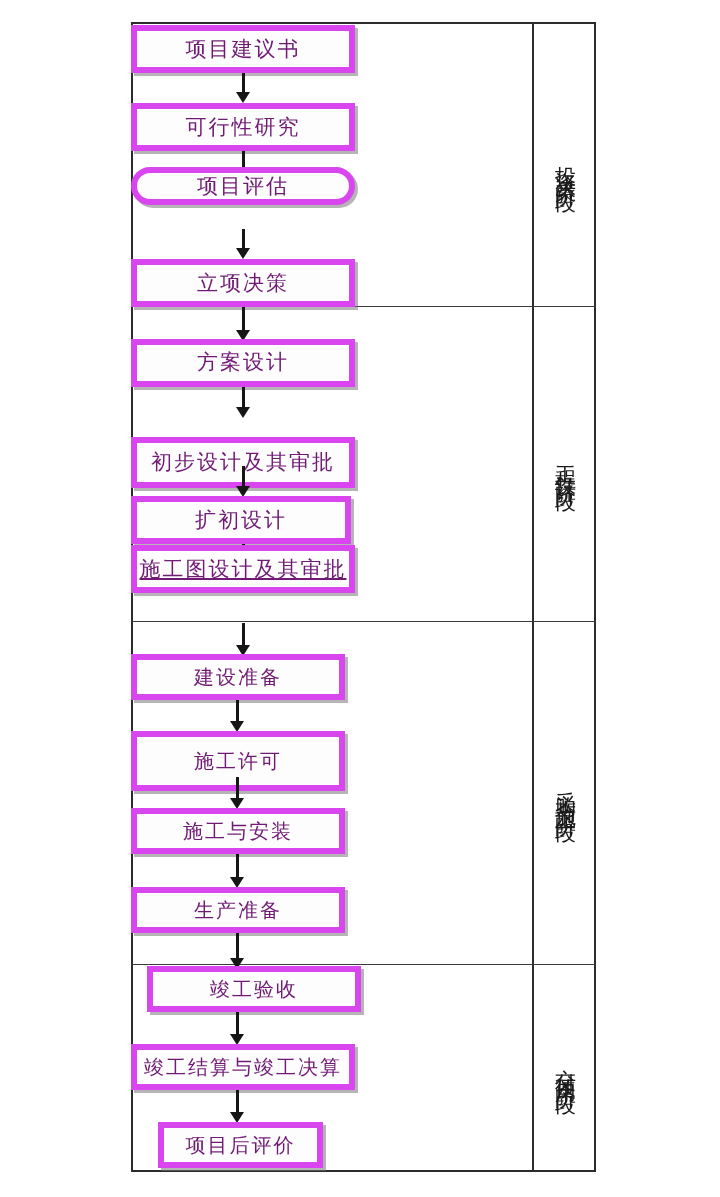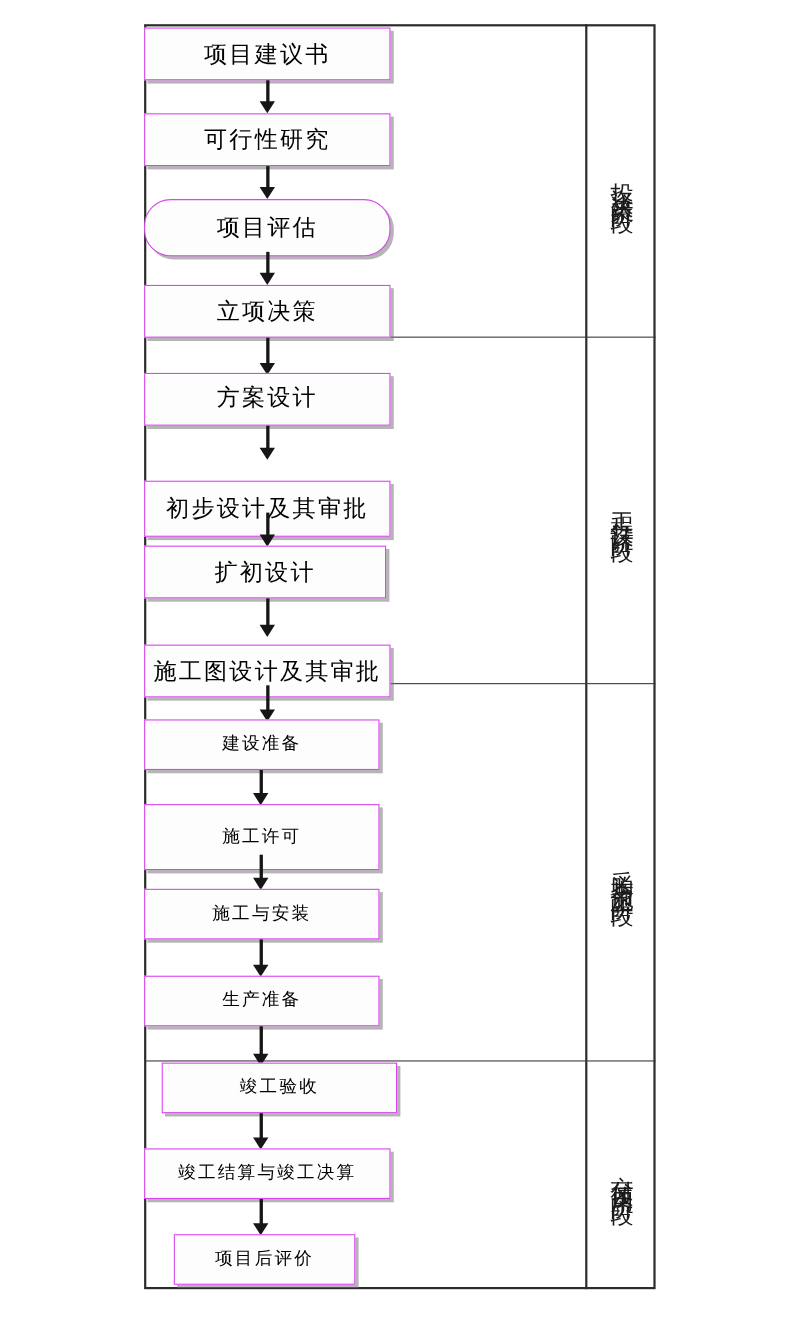"项目建议书" .node { border: 1px solid #d946ef -> 6px solid #d946ef; color: #000000 -> #701a75 }
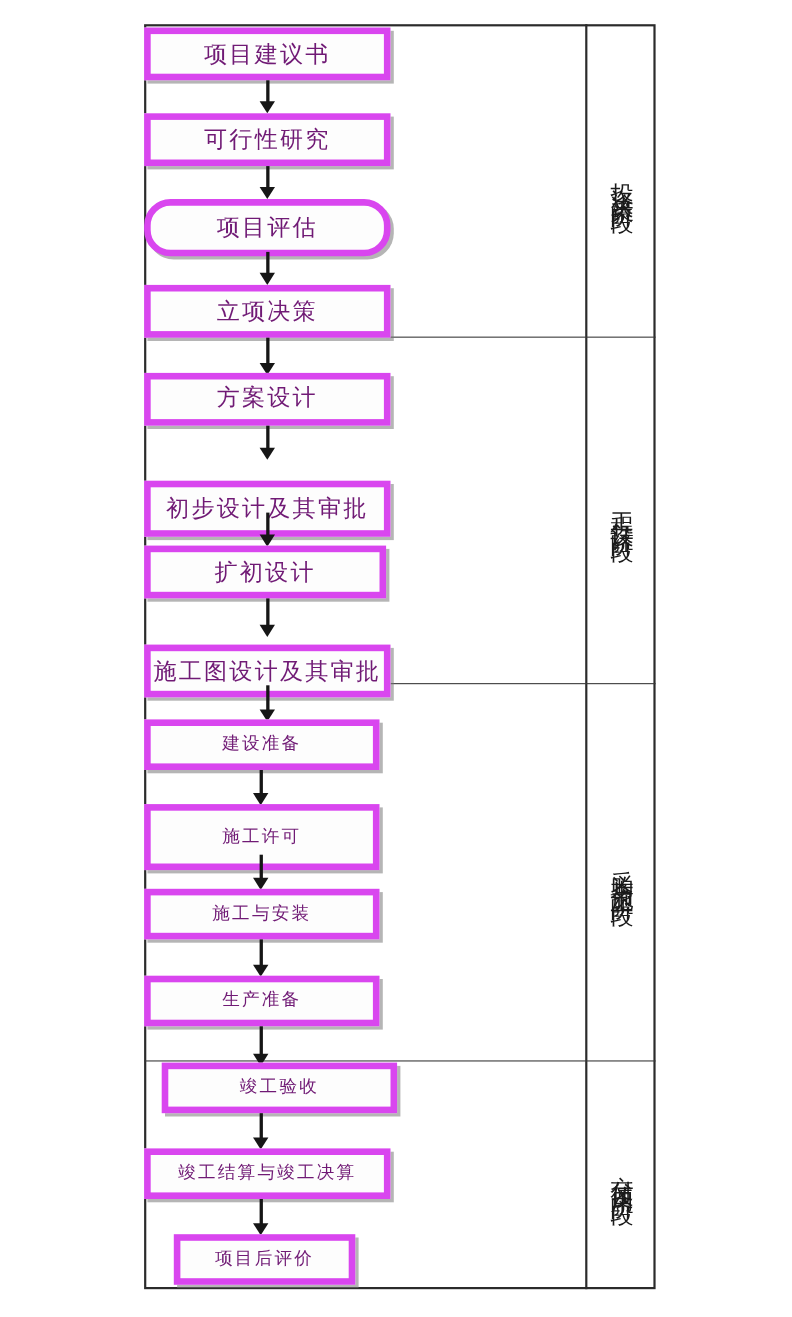"项目评估" div.node { height: 52px -> 38px; top: 181px -> 167px }
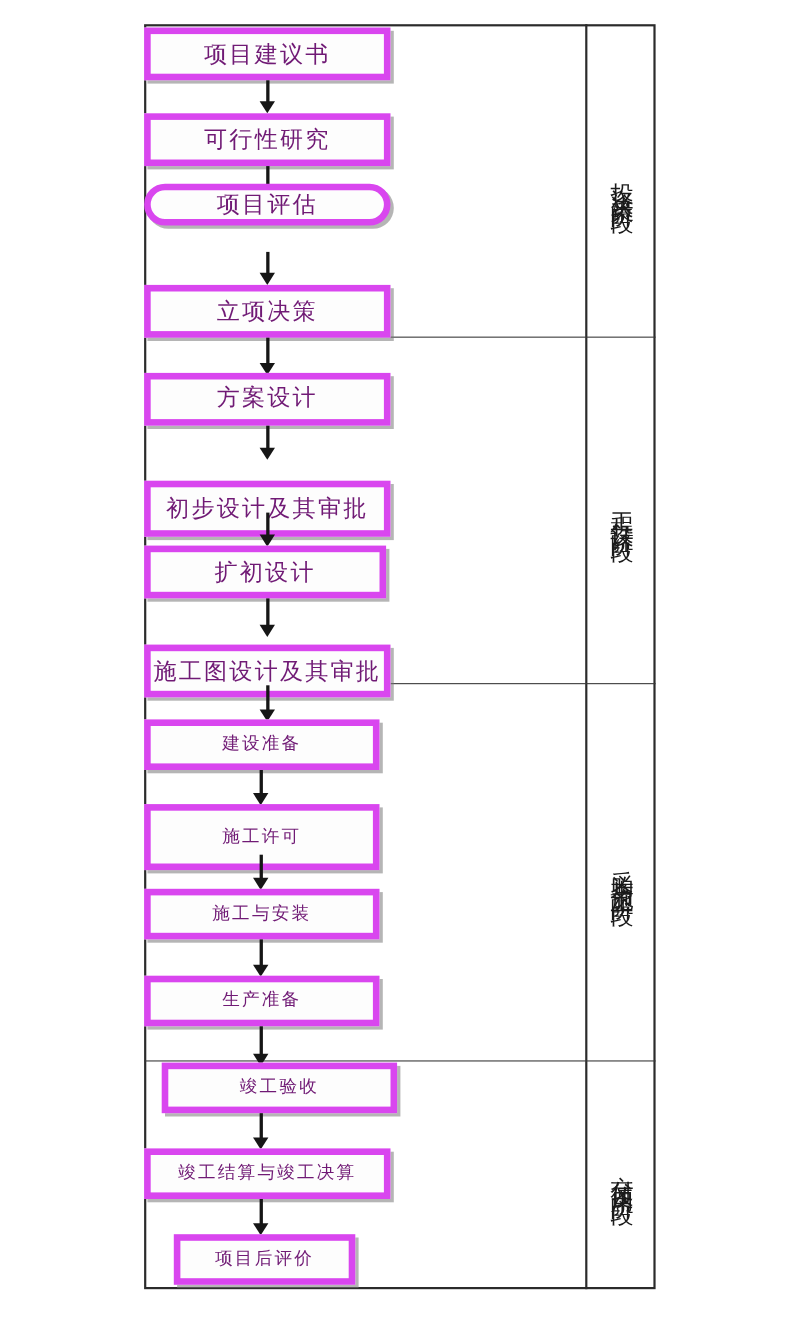"施工图设计及其审批" div.node { text-decoration: none -> underline; top: 586px -> 545px }
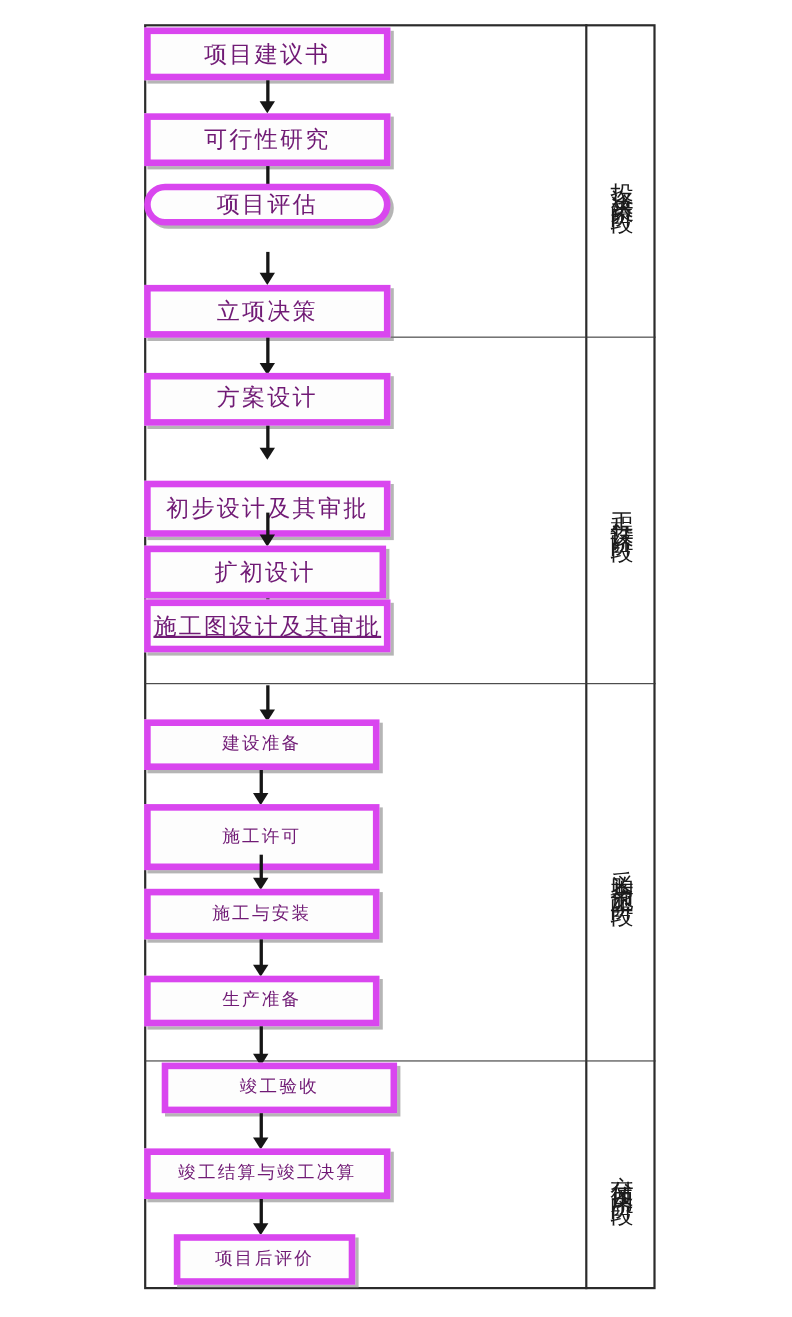"建设准备" .node.narrow { font-size: 16px -> 20px }
